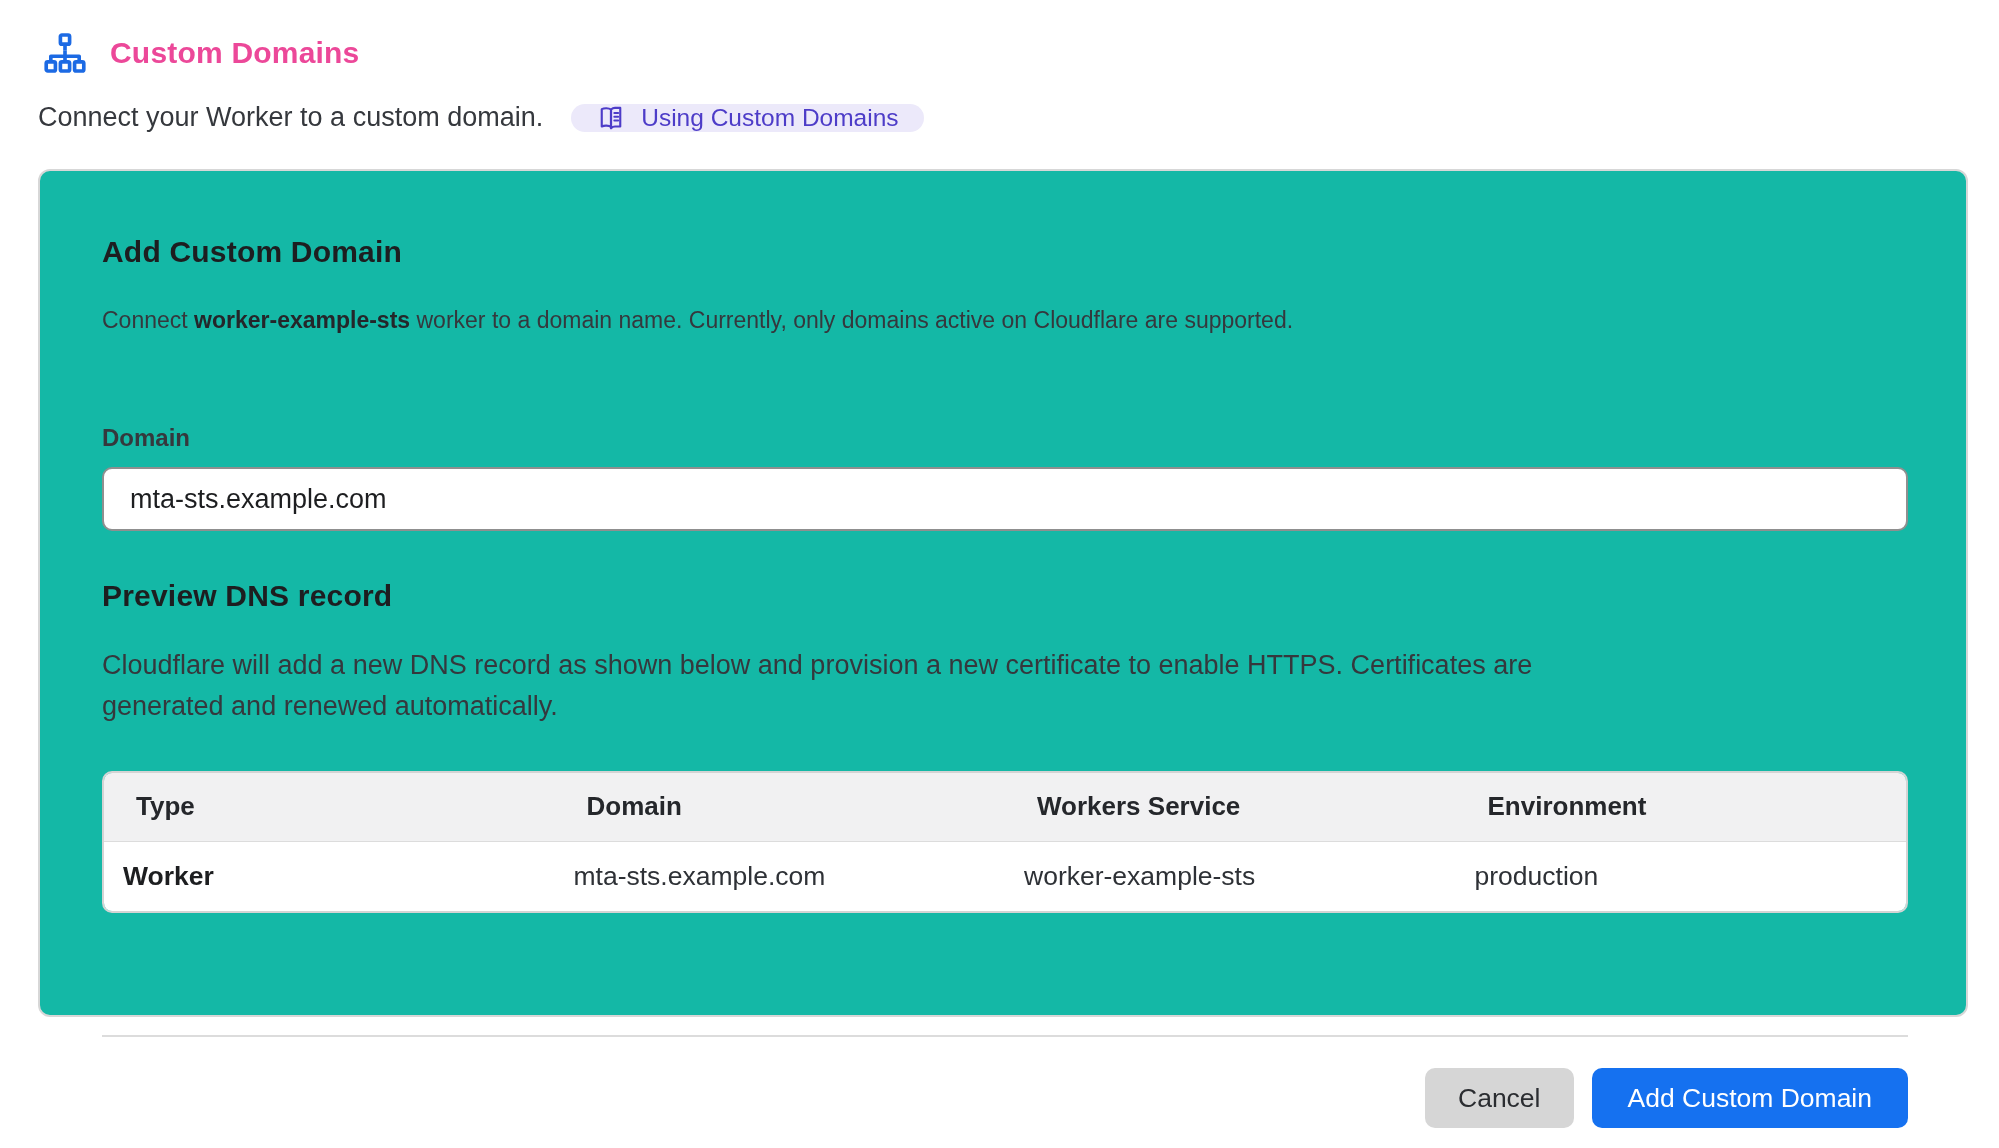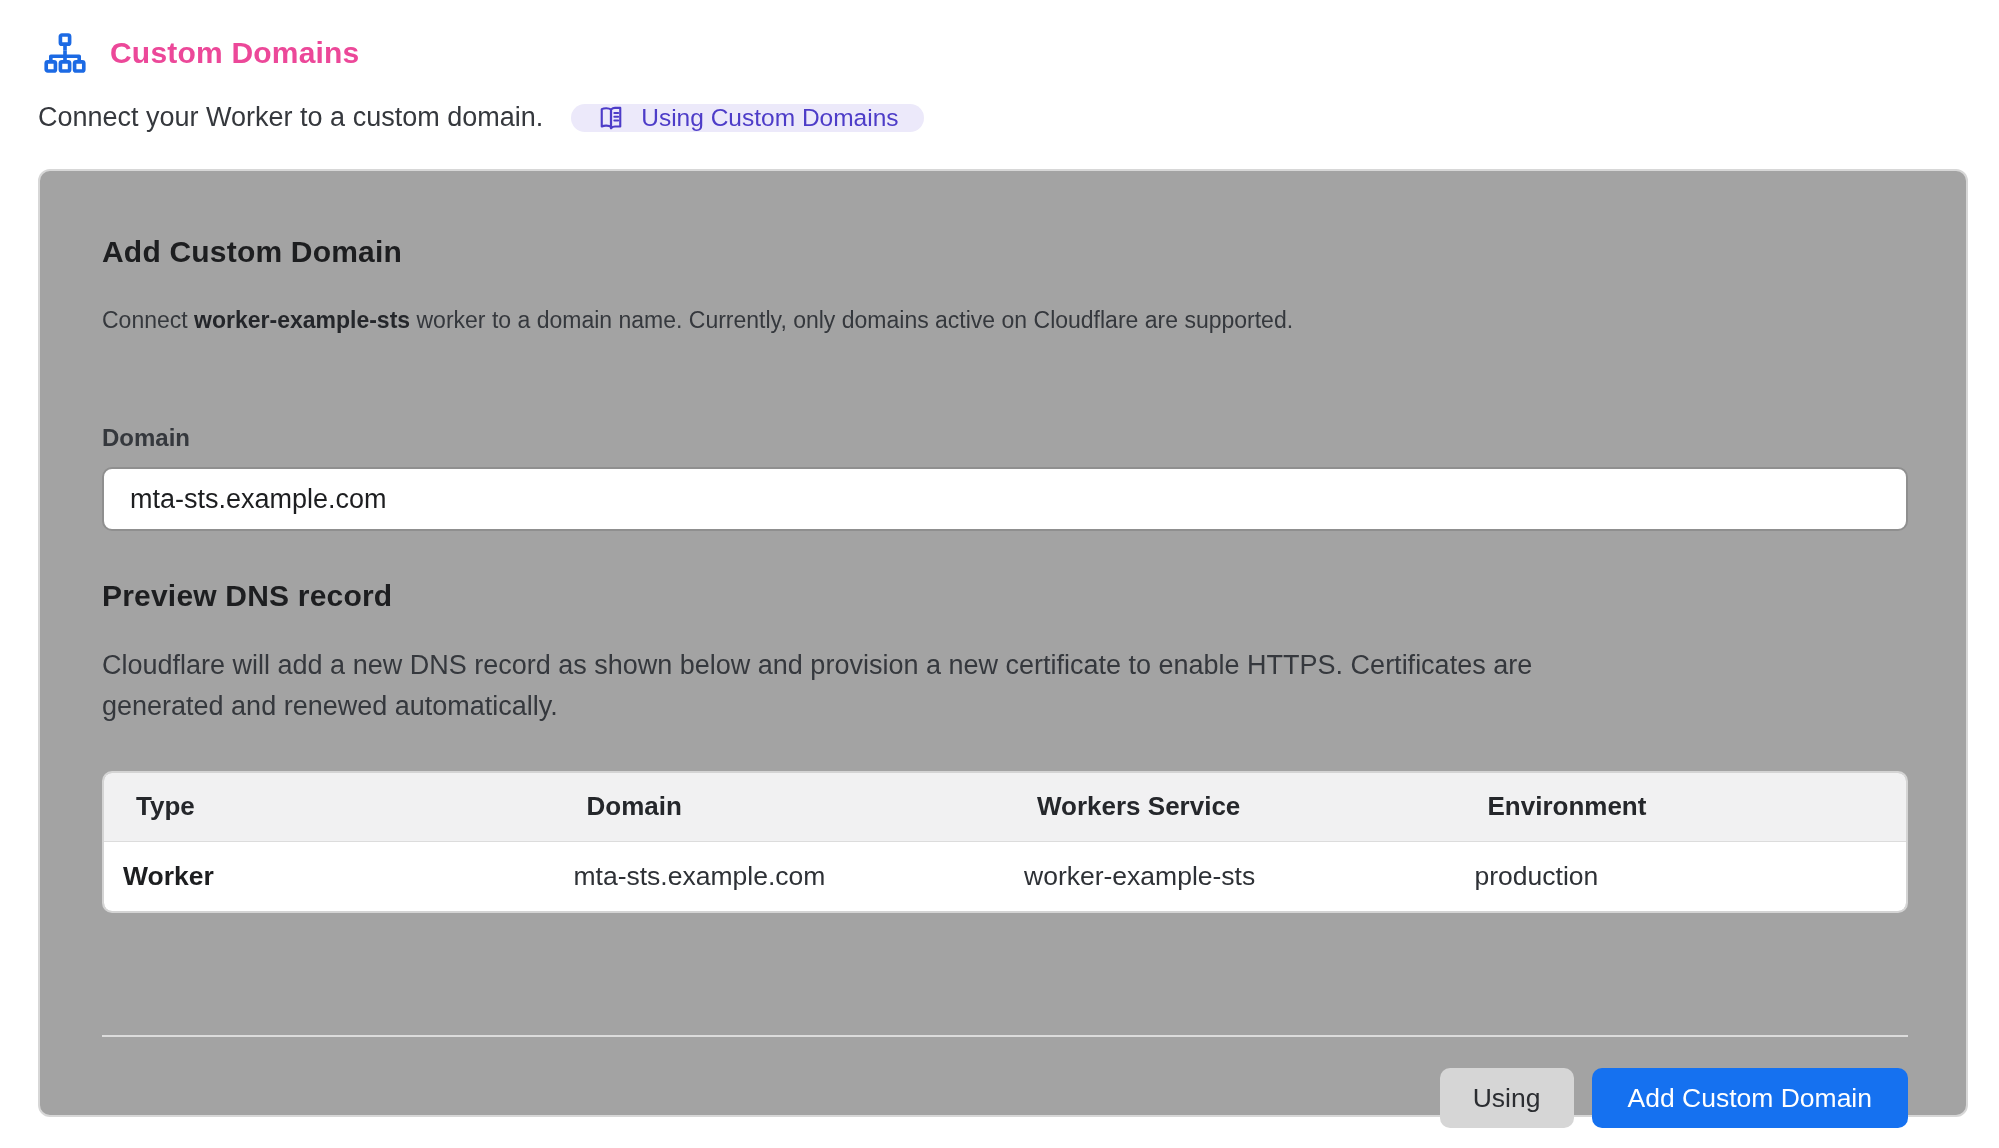"Add Custom Domain" .card { background: #a3a3a3 -> #14b8a6; height: 948px -> 848px }
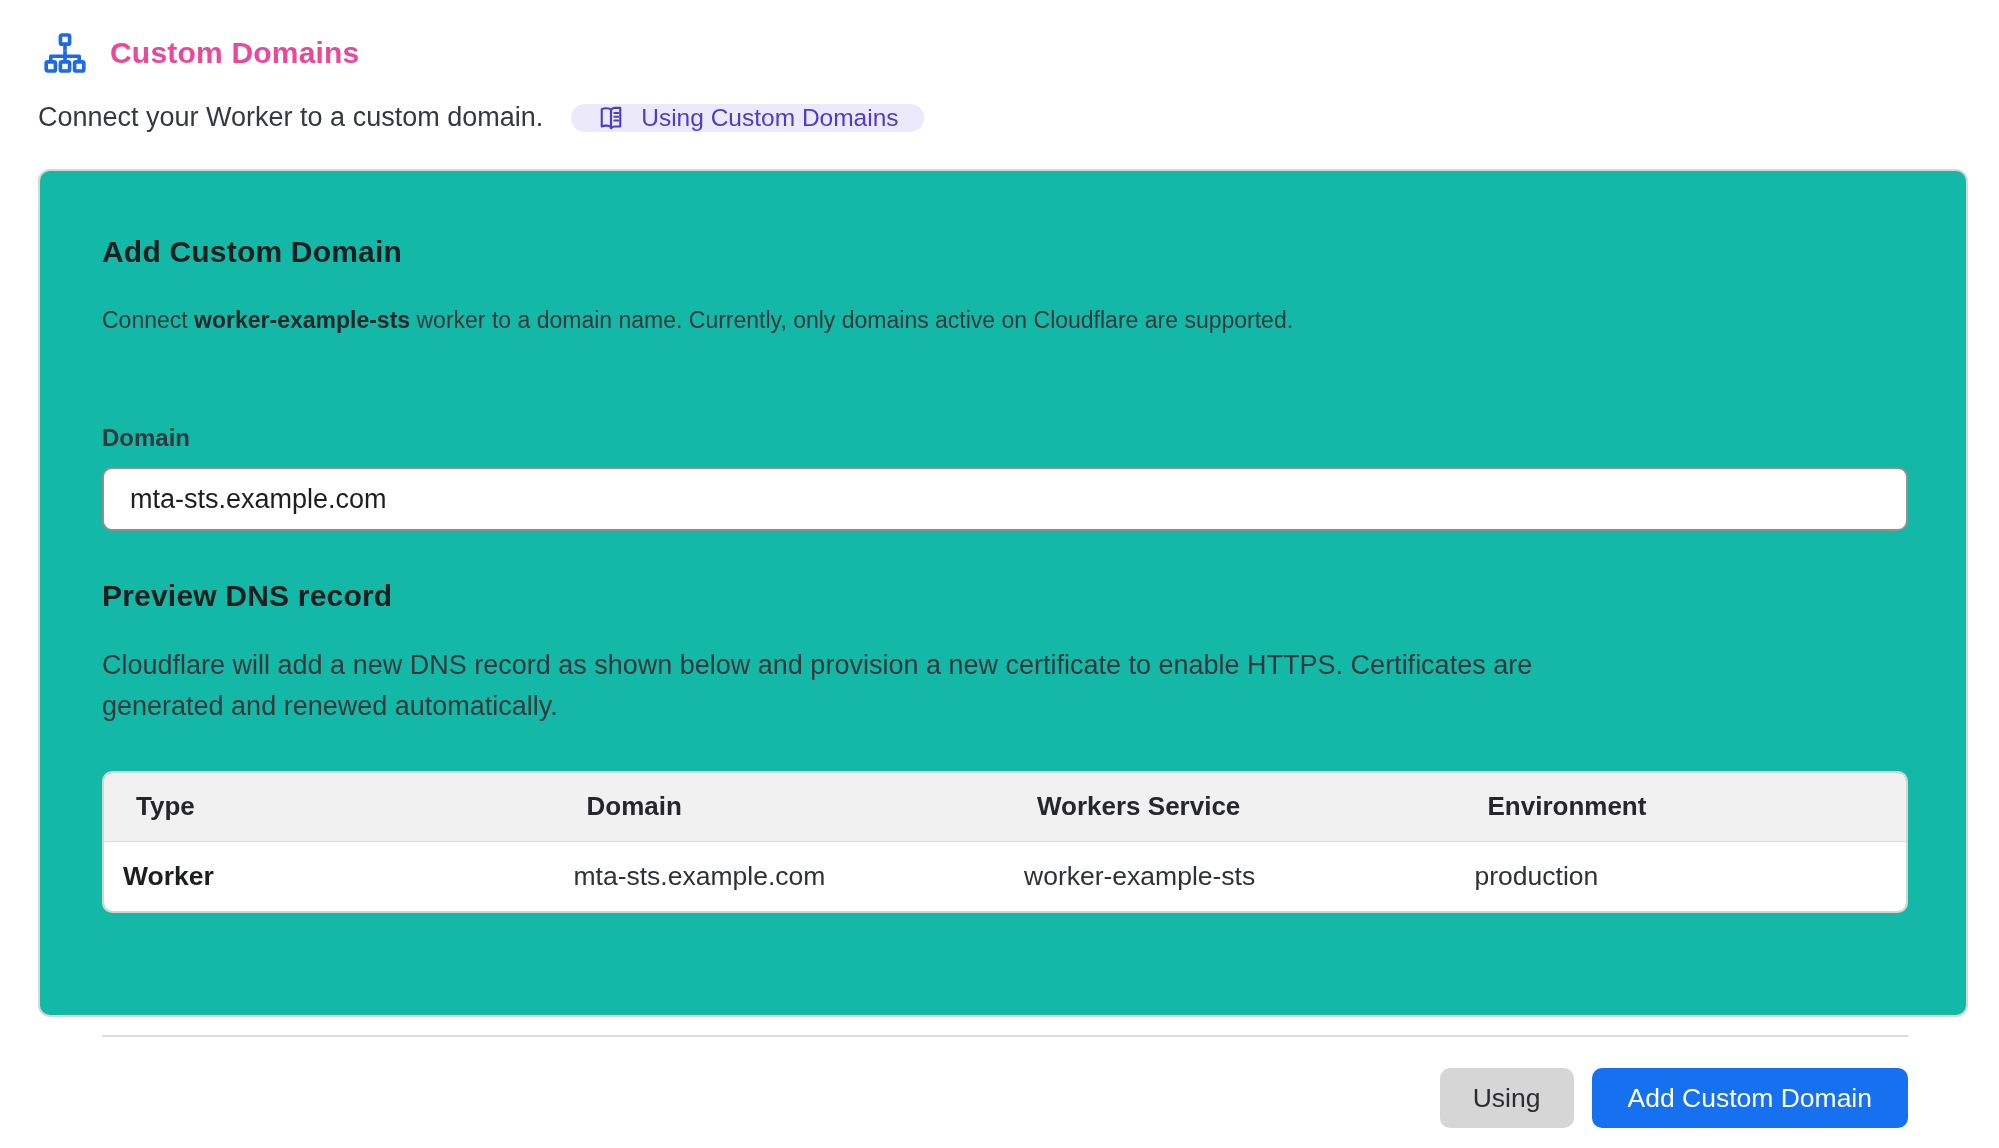"Using" button.btn { text: Using -> Cancel }
